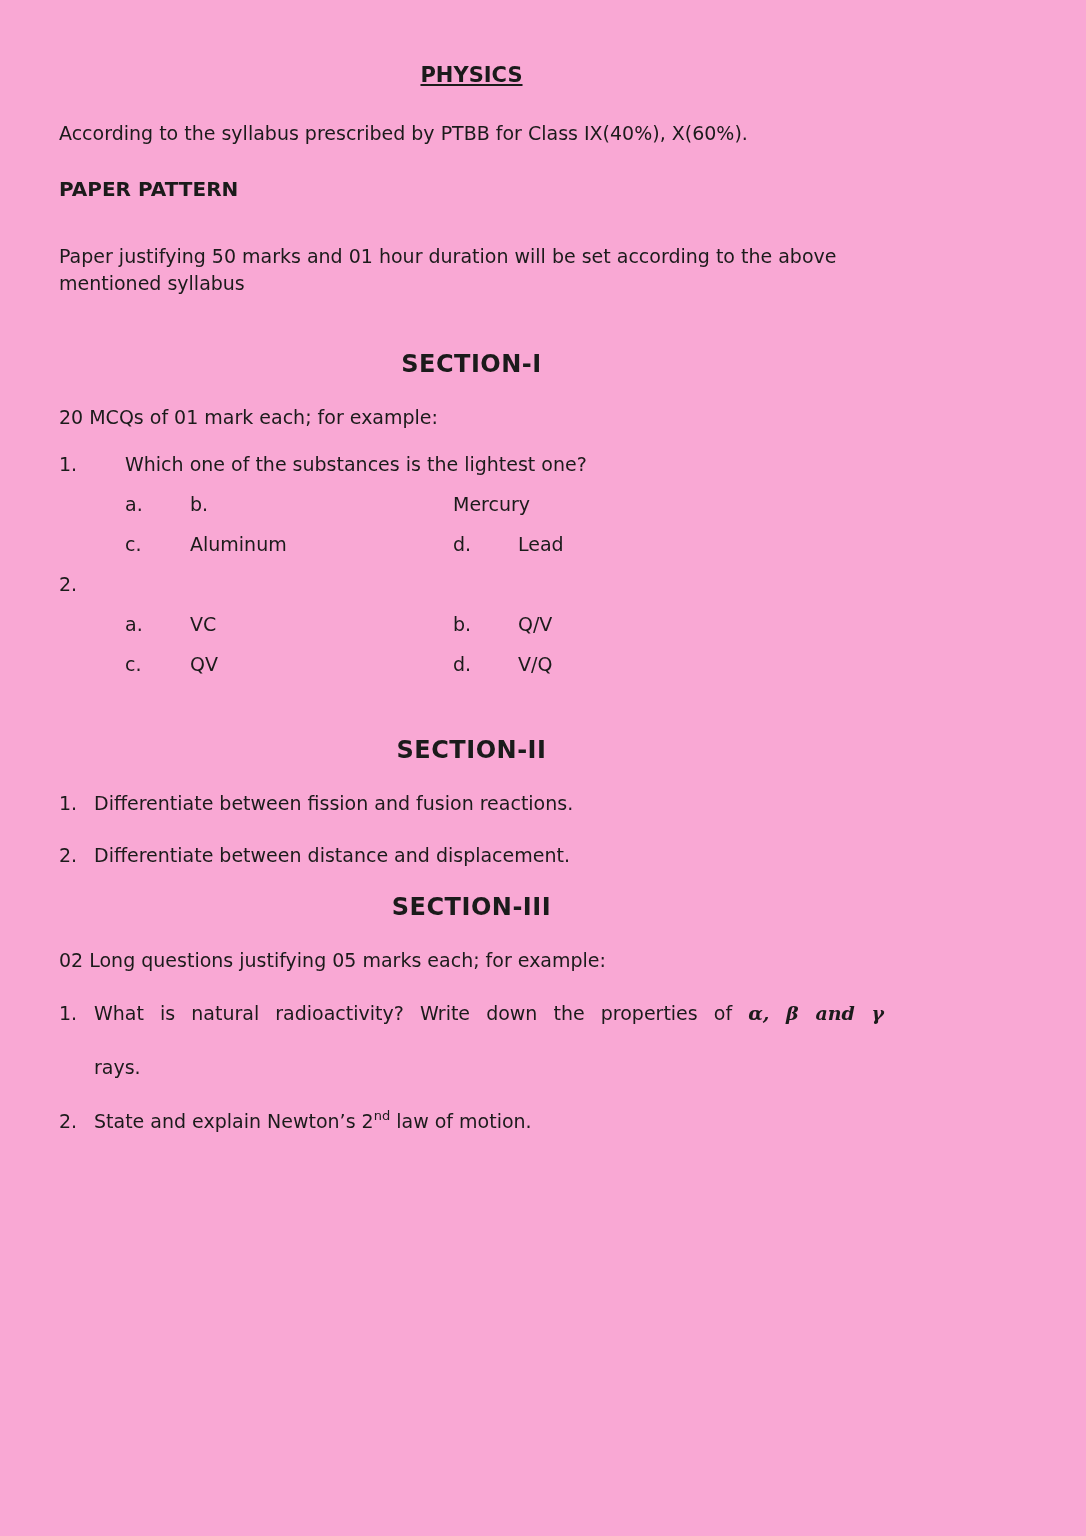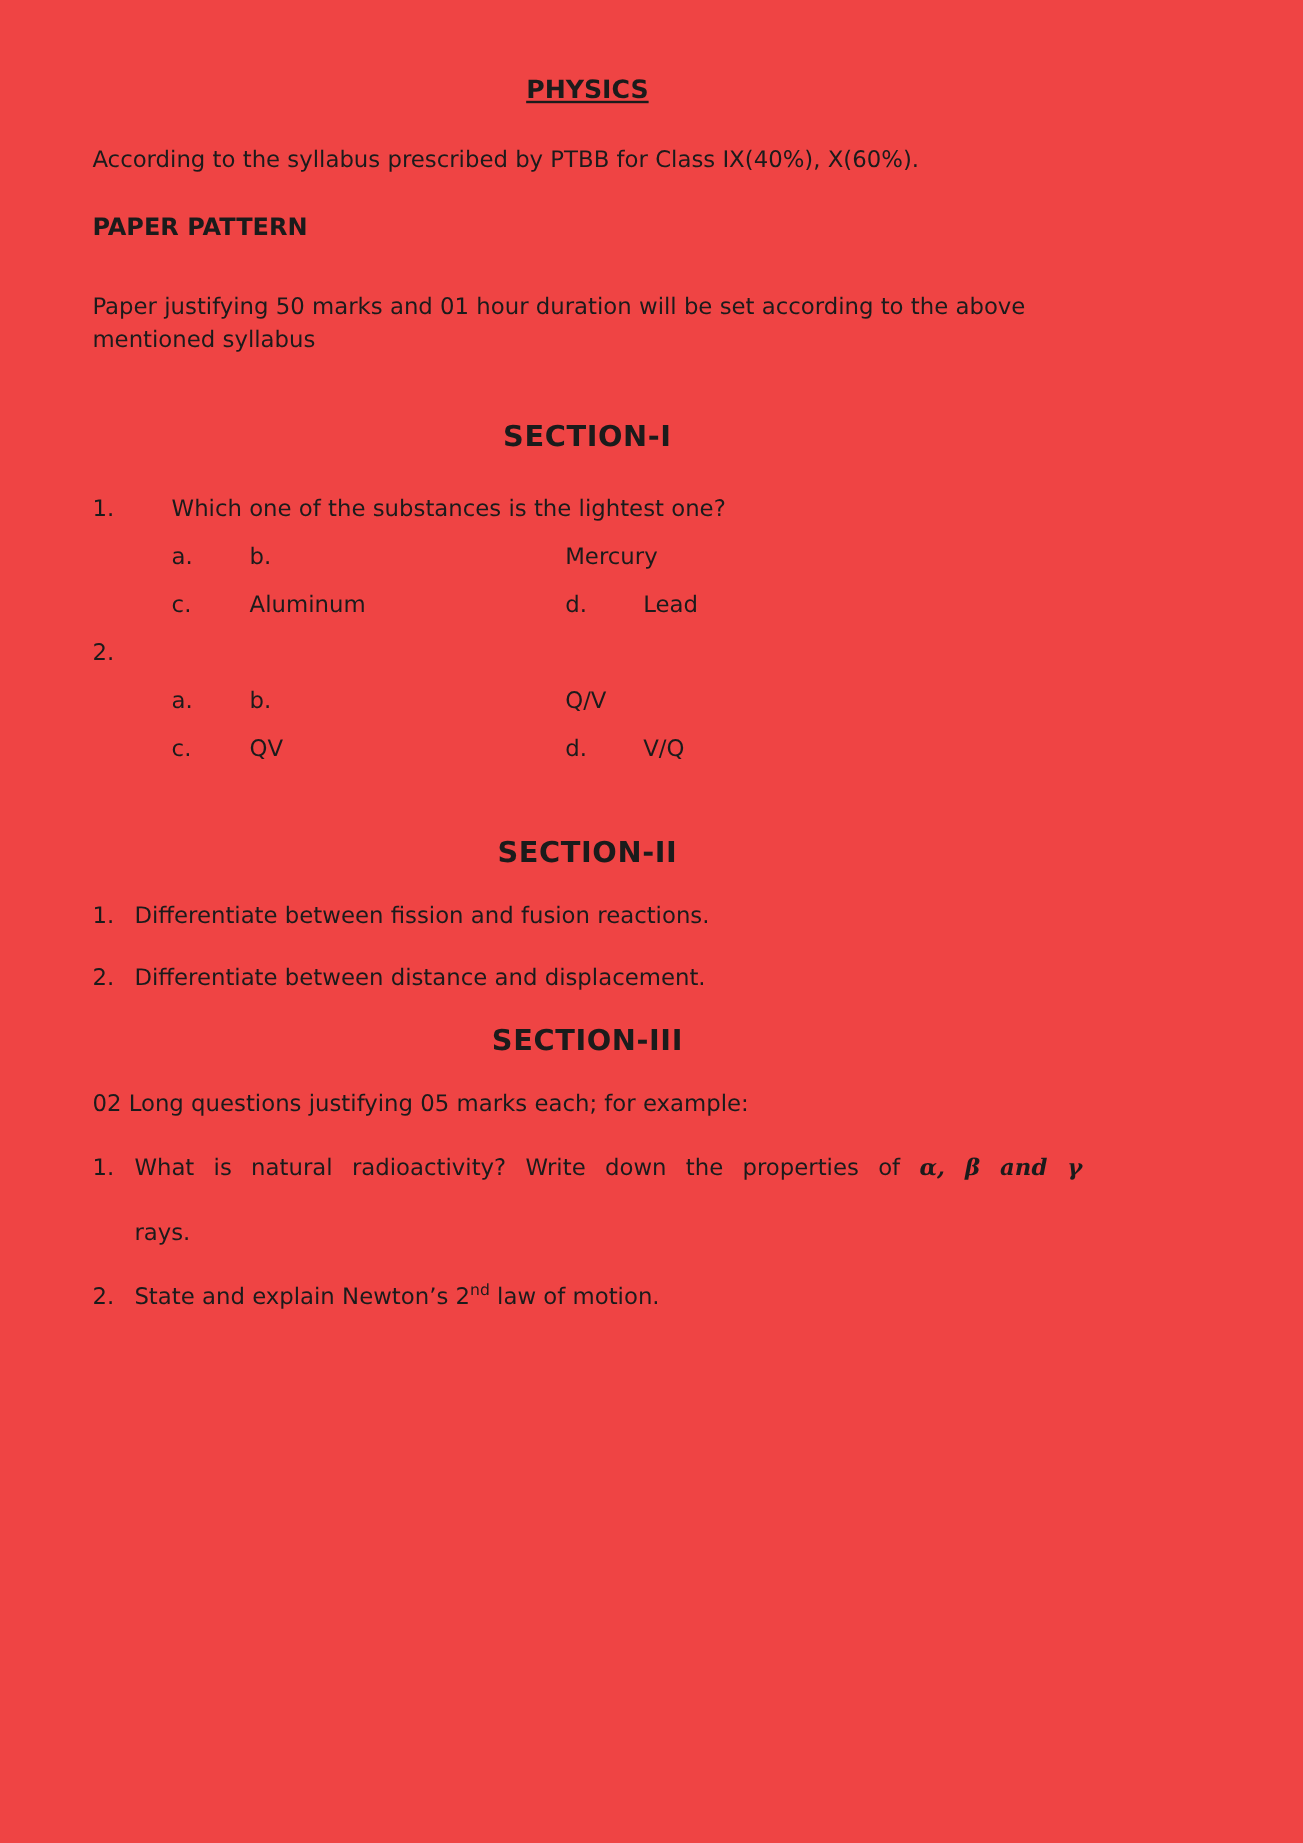"PHYSICS" .page { background: #ef4444 -> #f9a8d4; padding: 62px 130px 0 77px -> 62px 130px 0 59px }
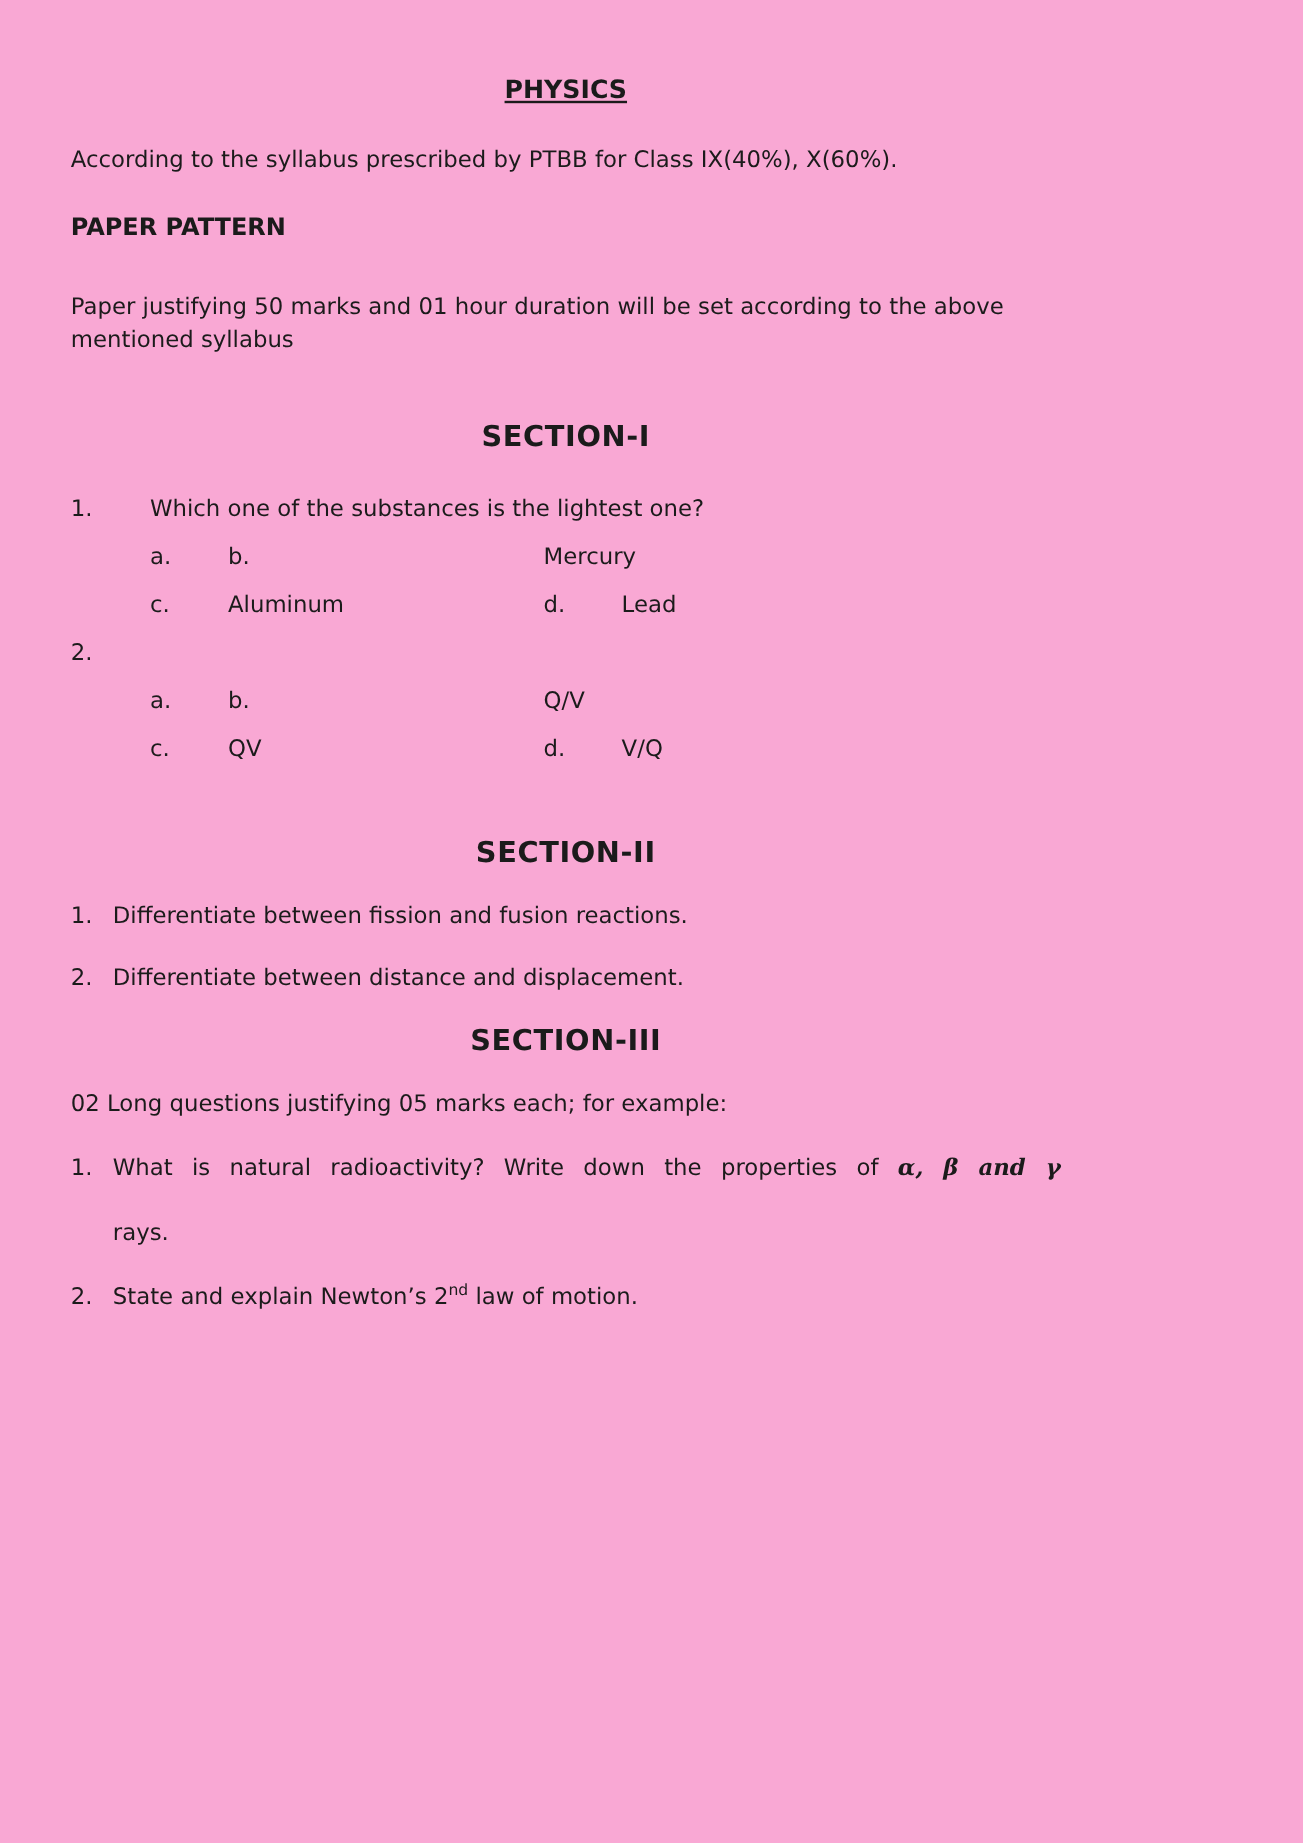"20 MCQs of 01 mark" p.para { html: none -> <p>20 MCQs of 01 mark each; for example:</p> }
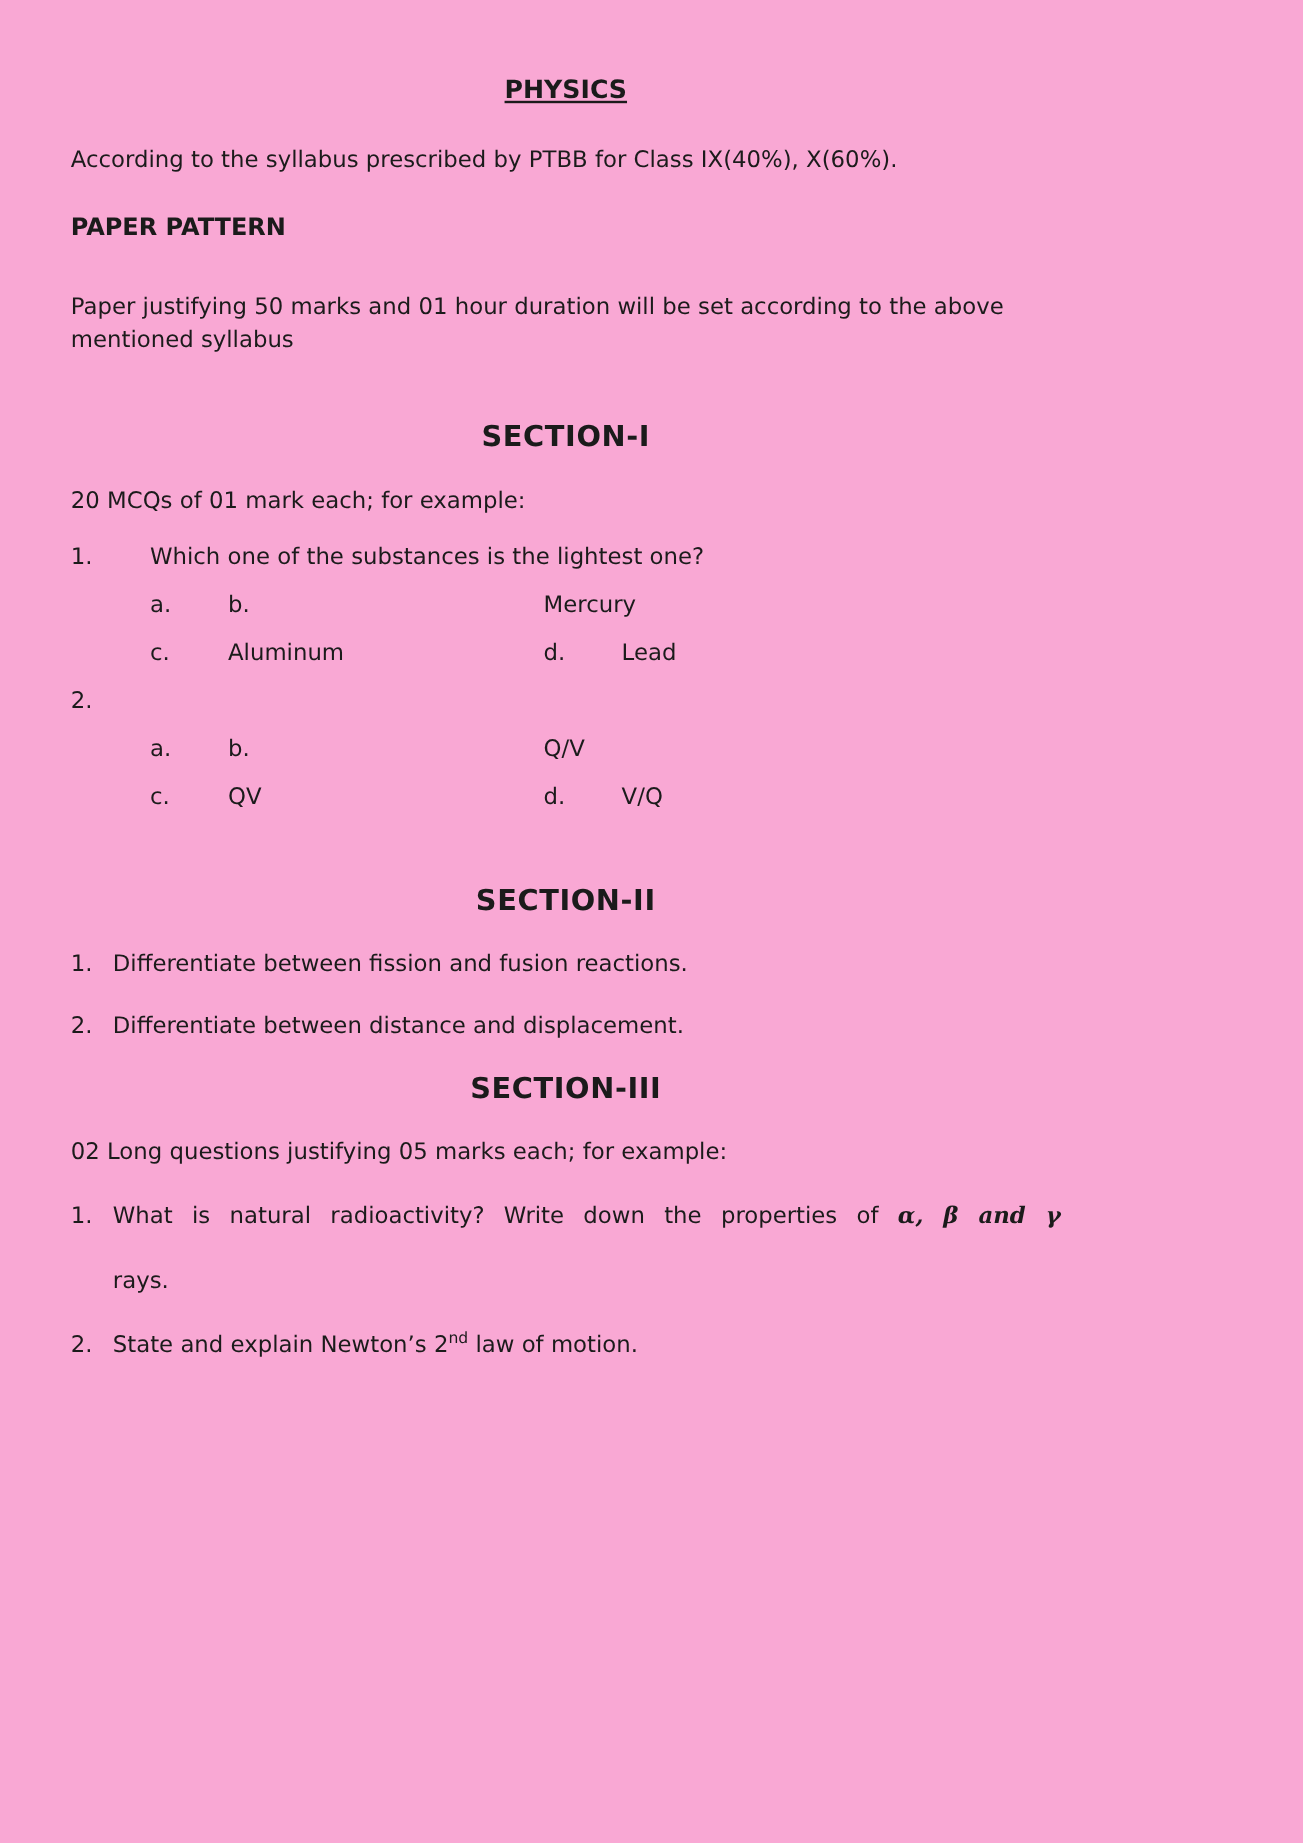"VC" span { html: none -> <span>VC</span> }
